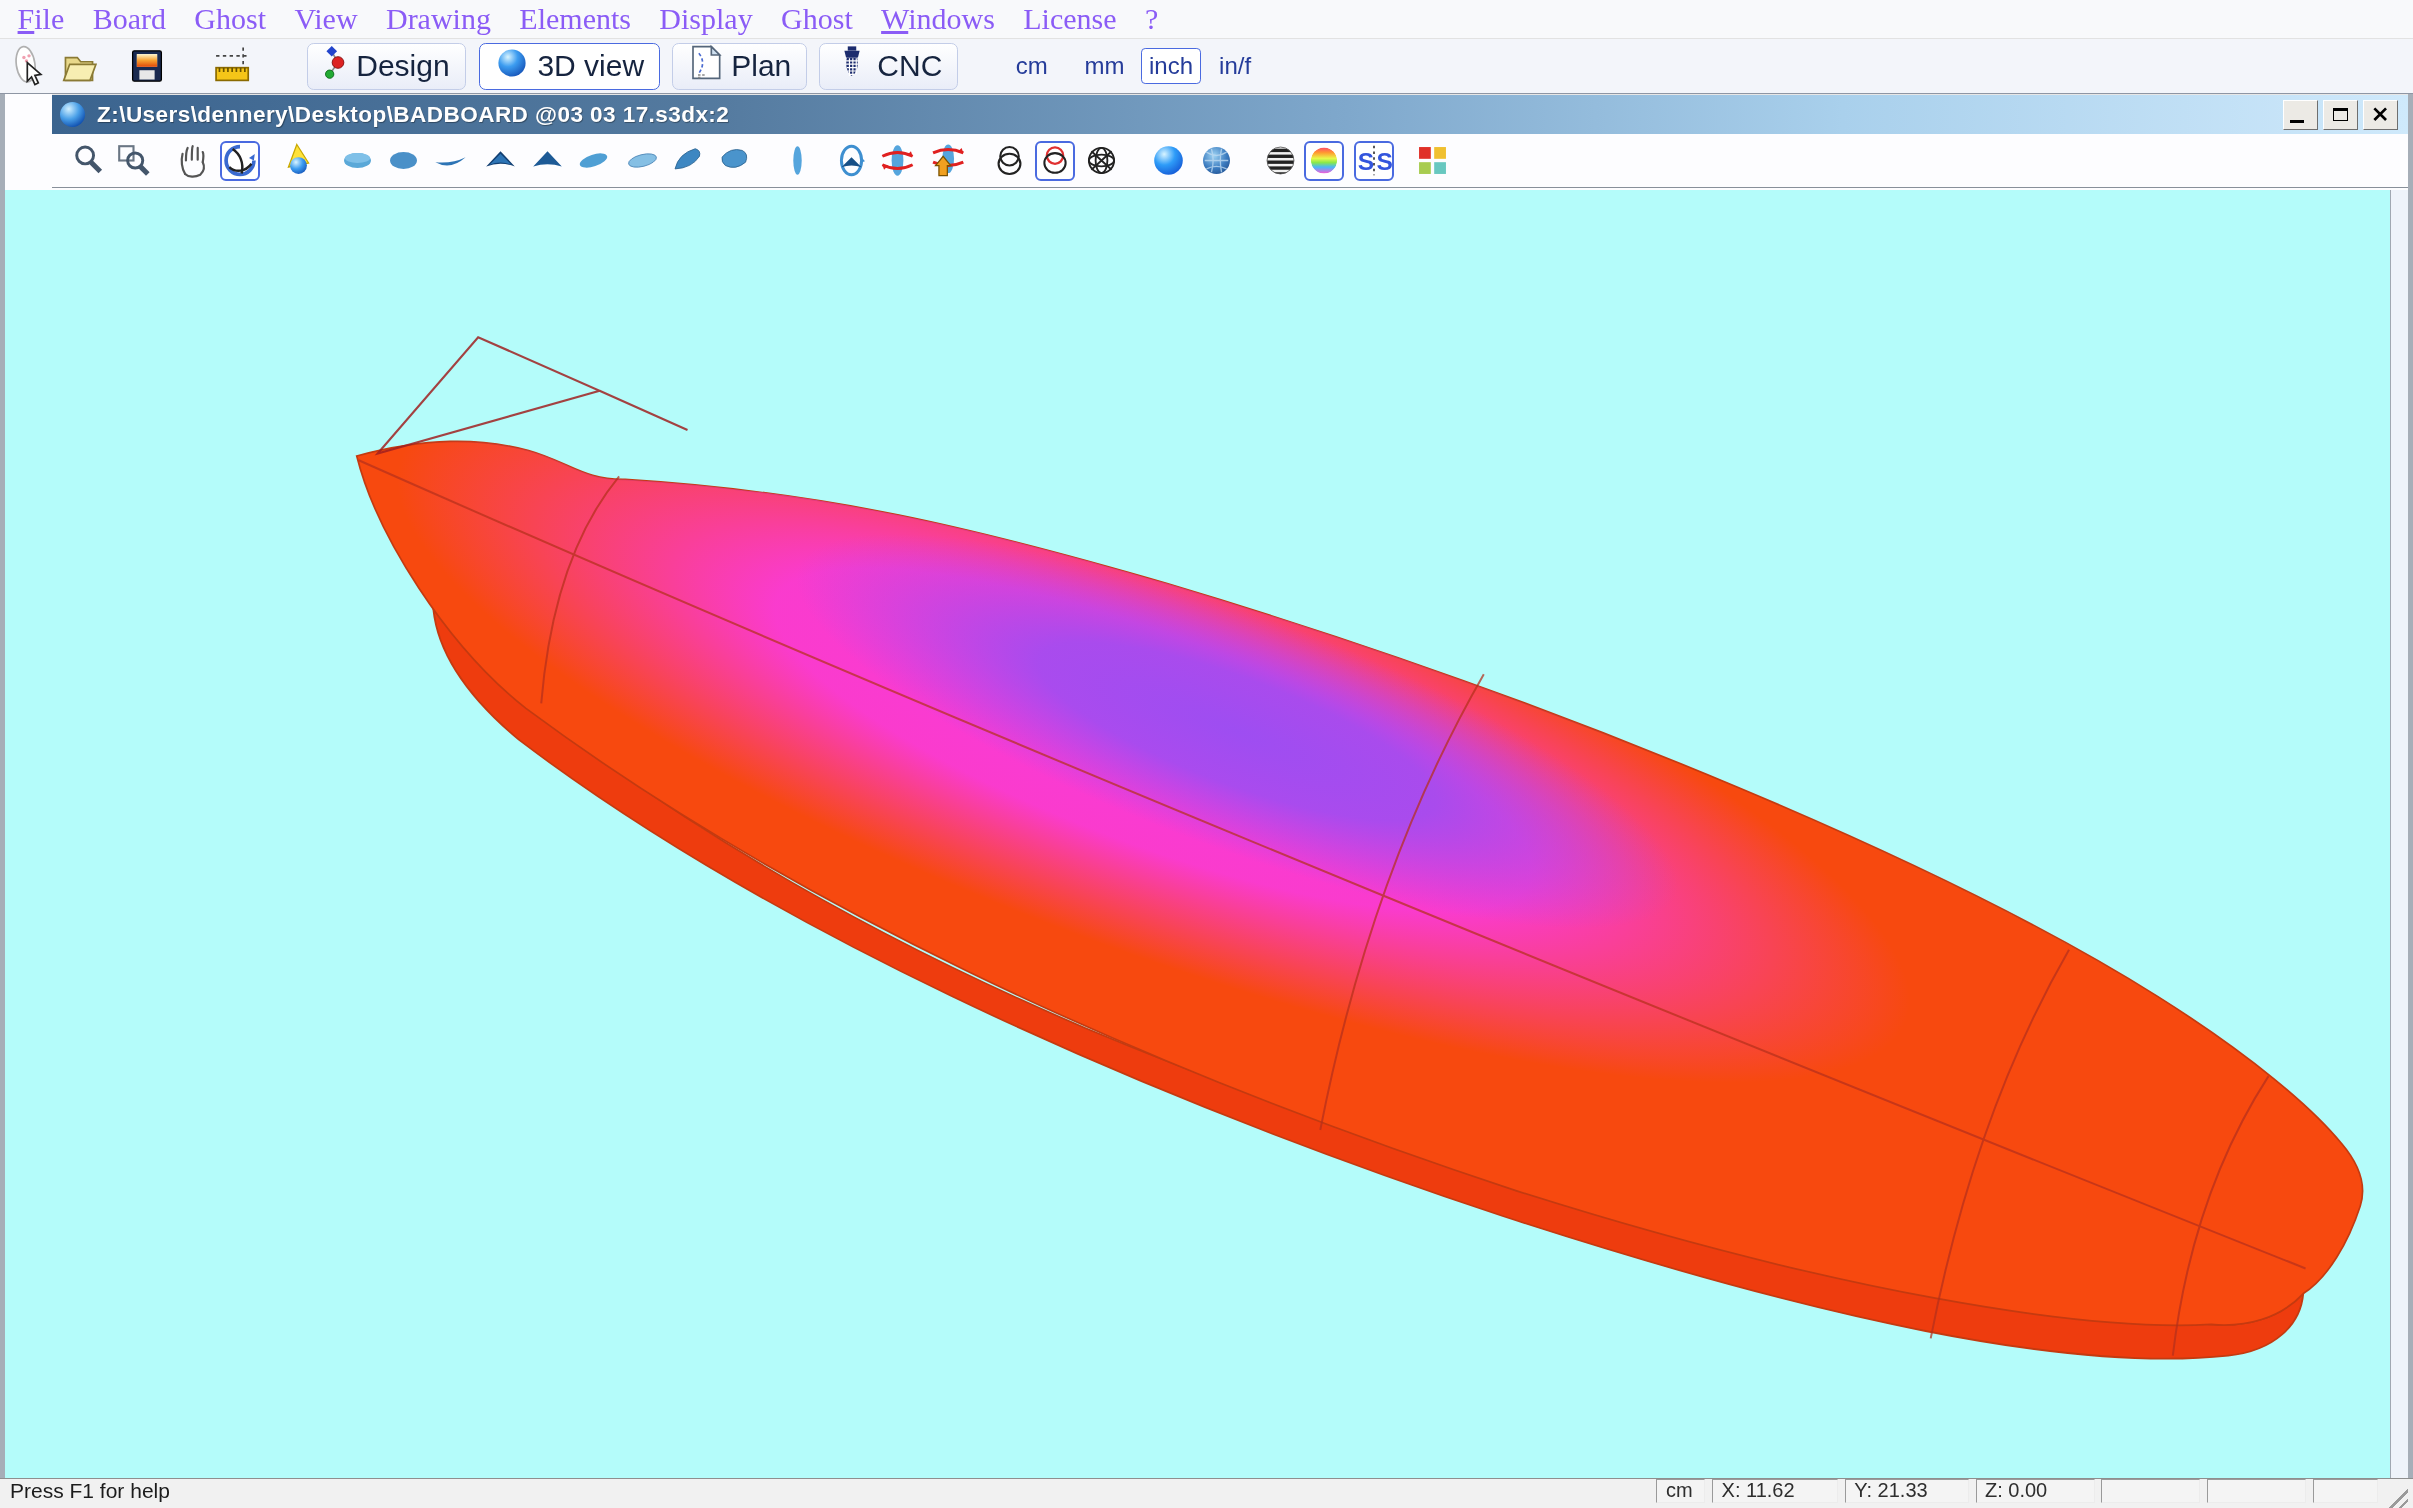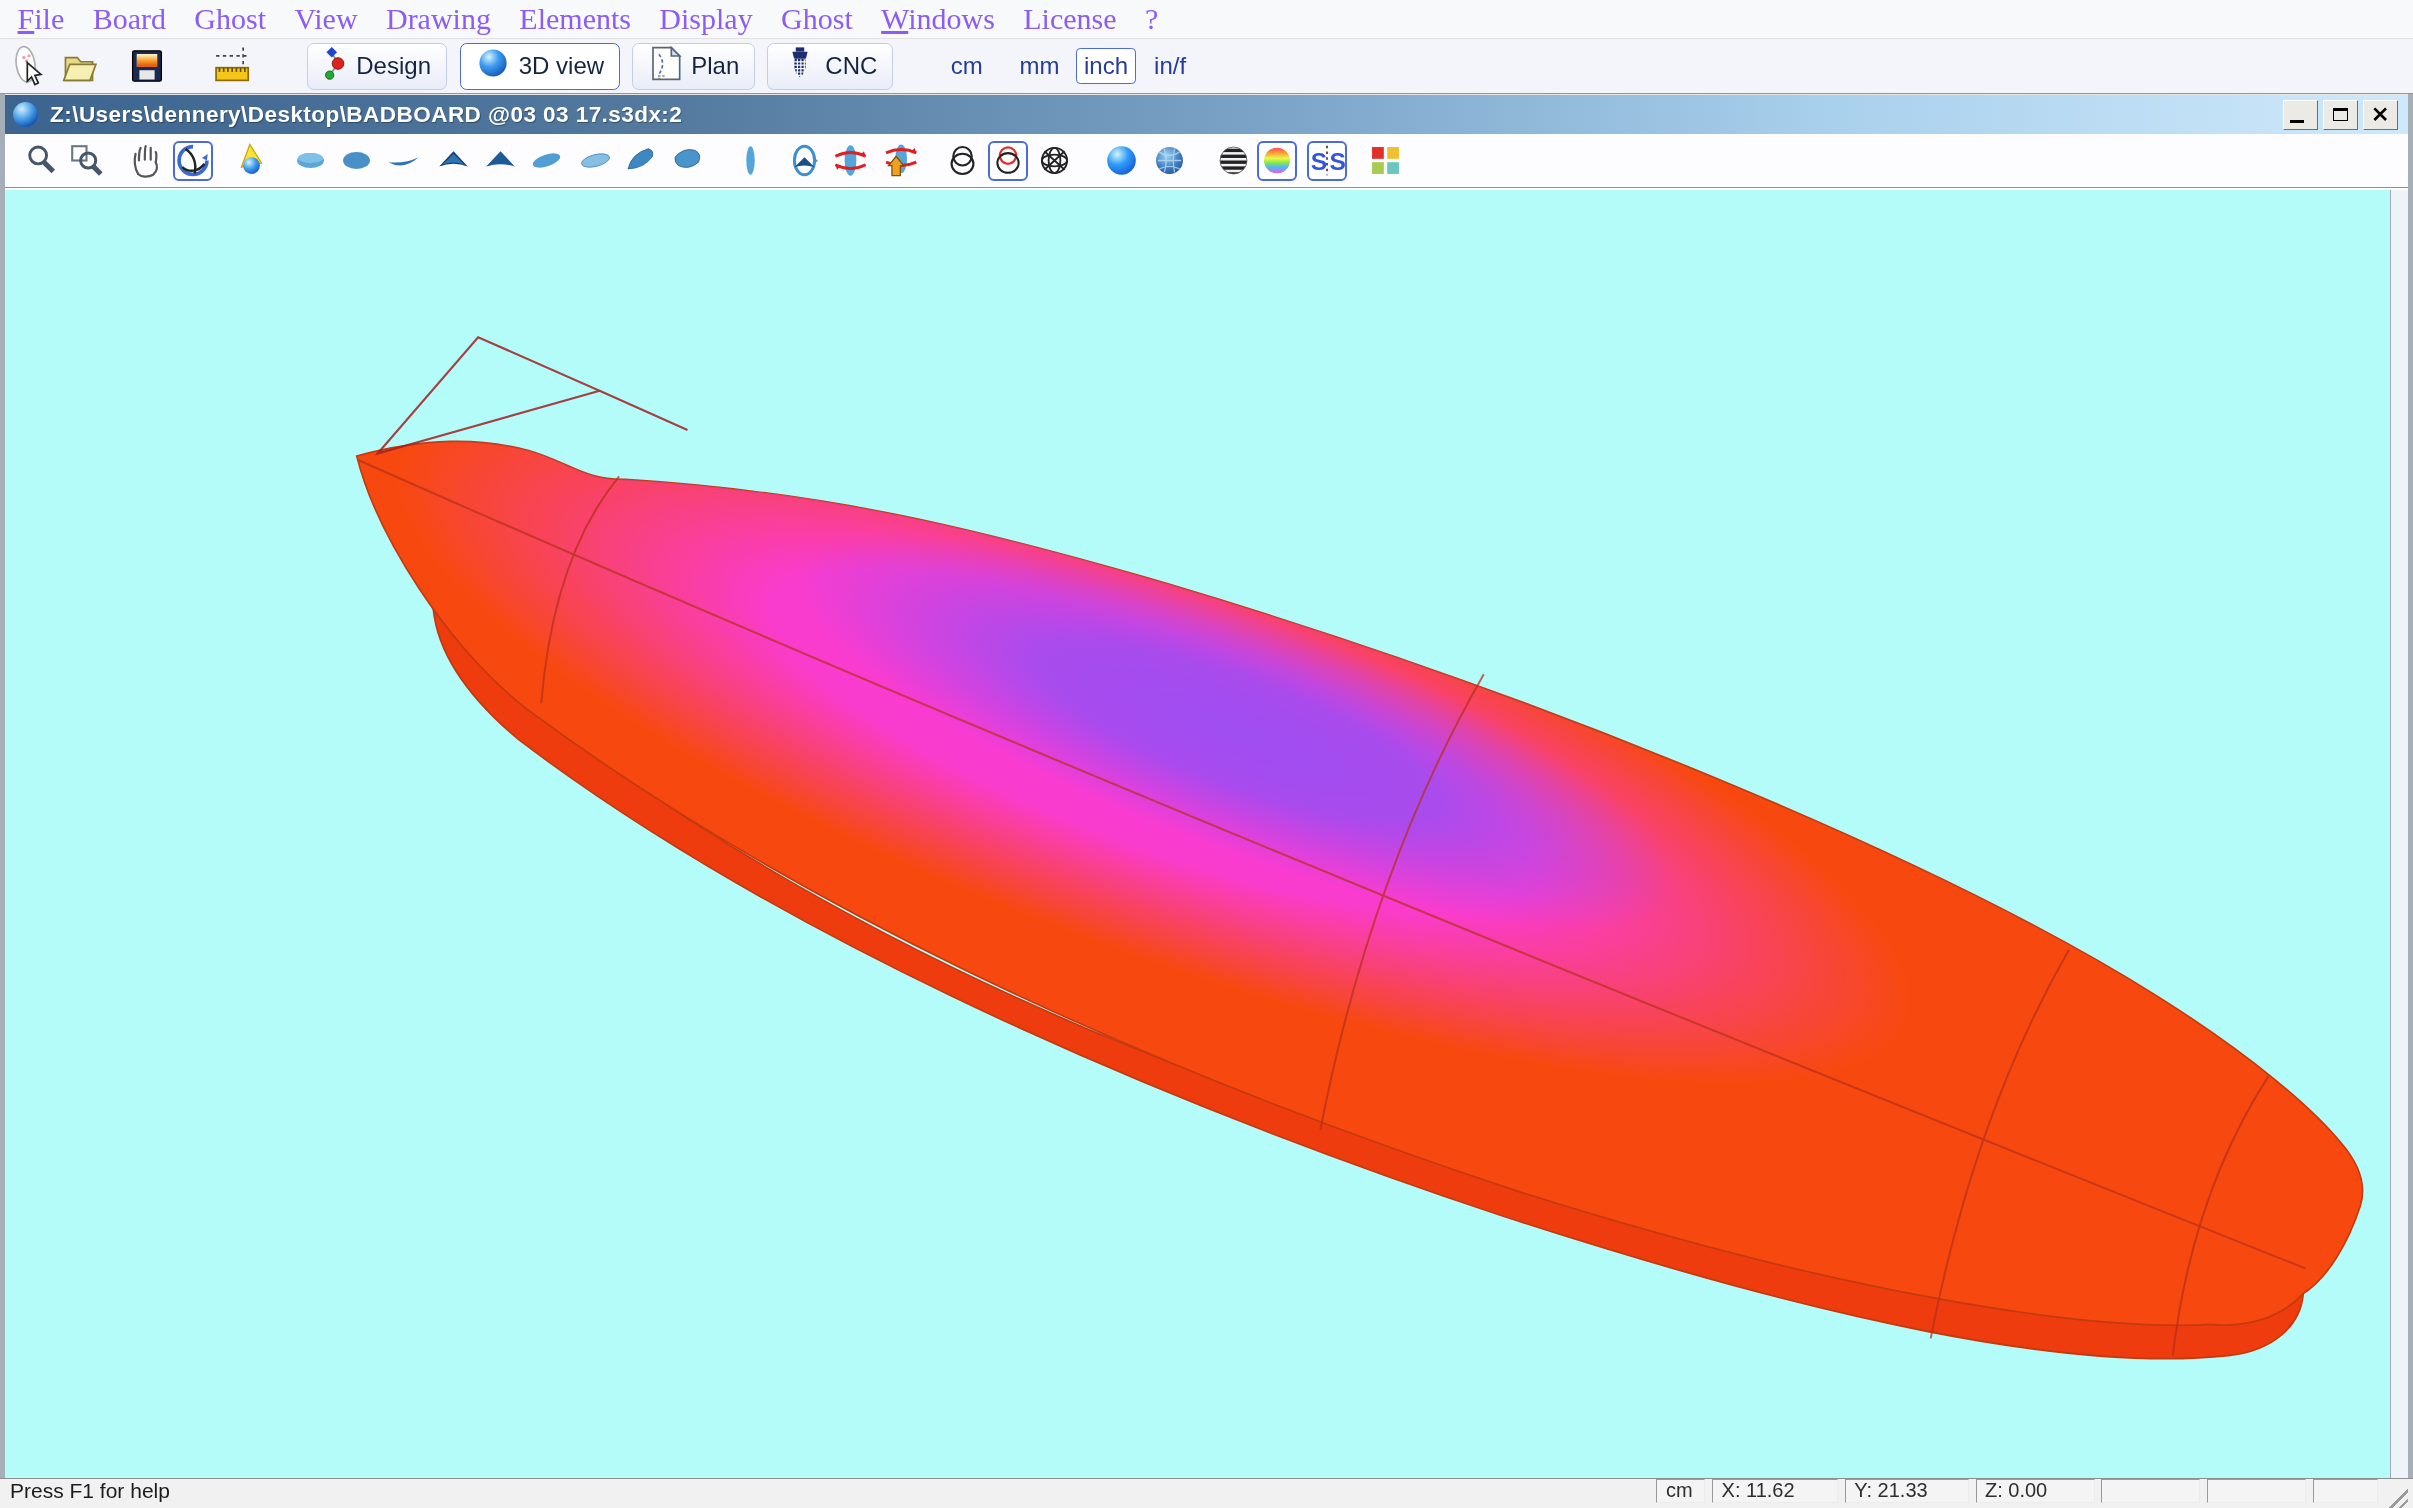"Design" .tb-btn { font-size: 24px -> 30px }
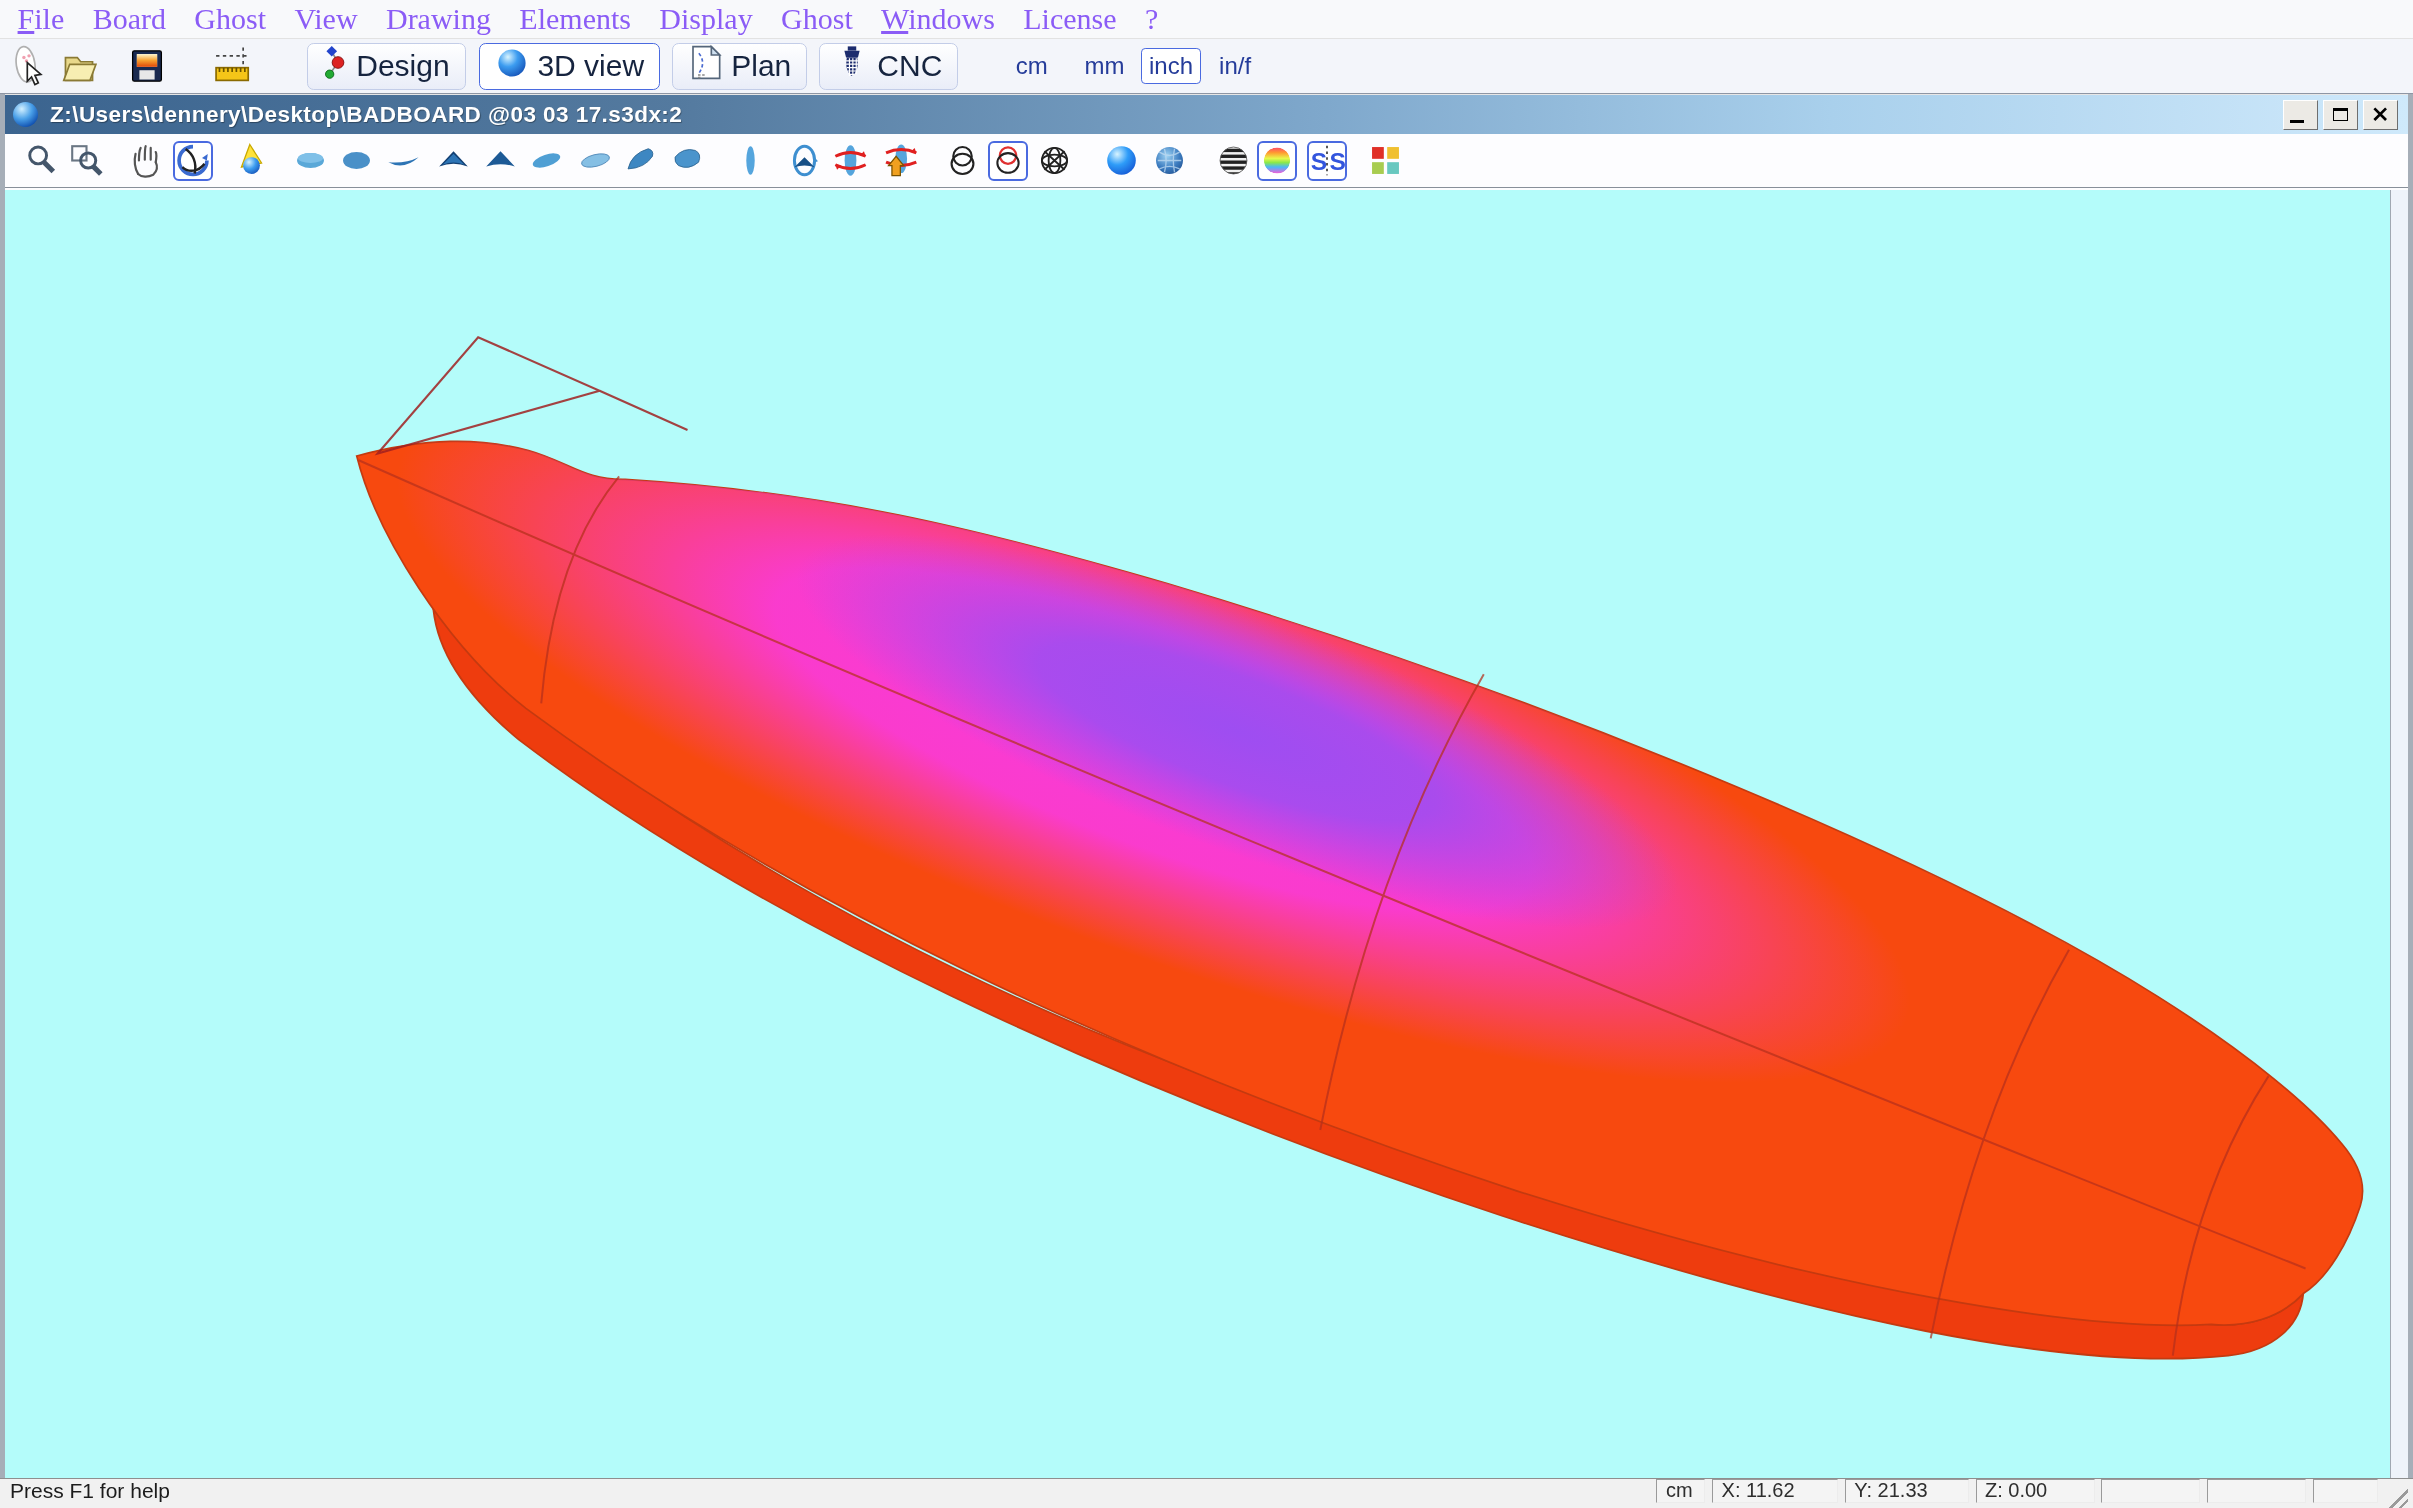"Z:\Users\dennery\Desktop\BADBOARD @03 03" .doc { padding-left: none -> 47px }
